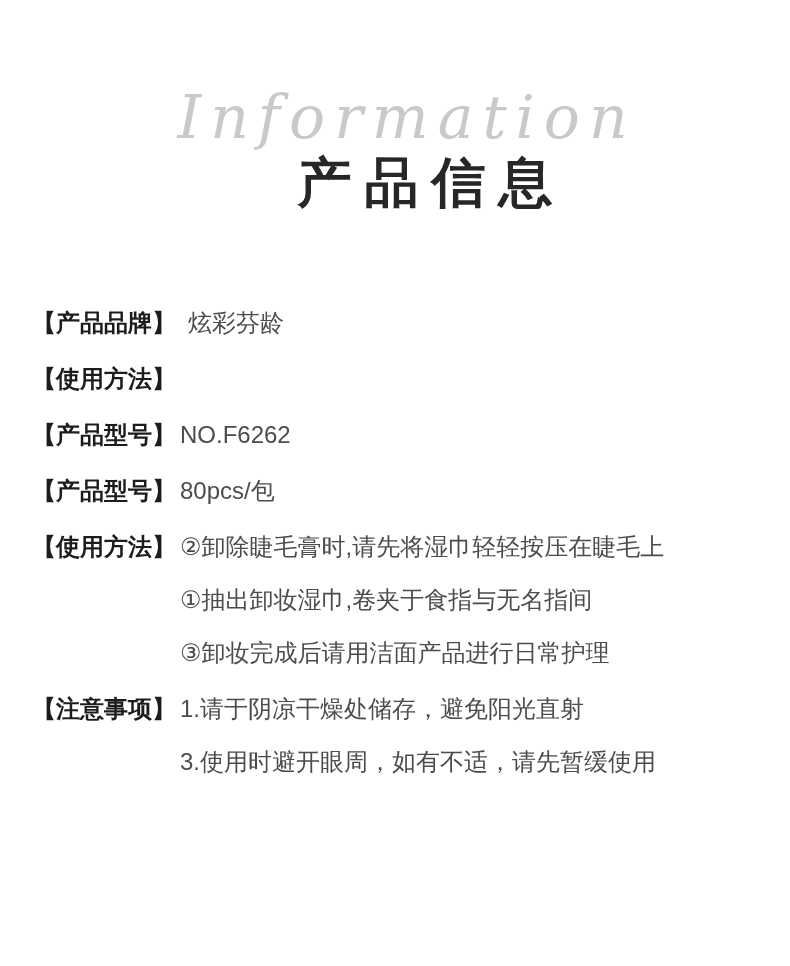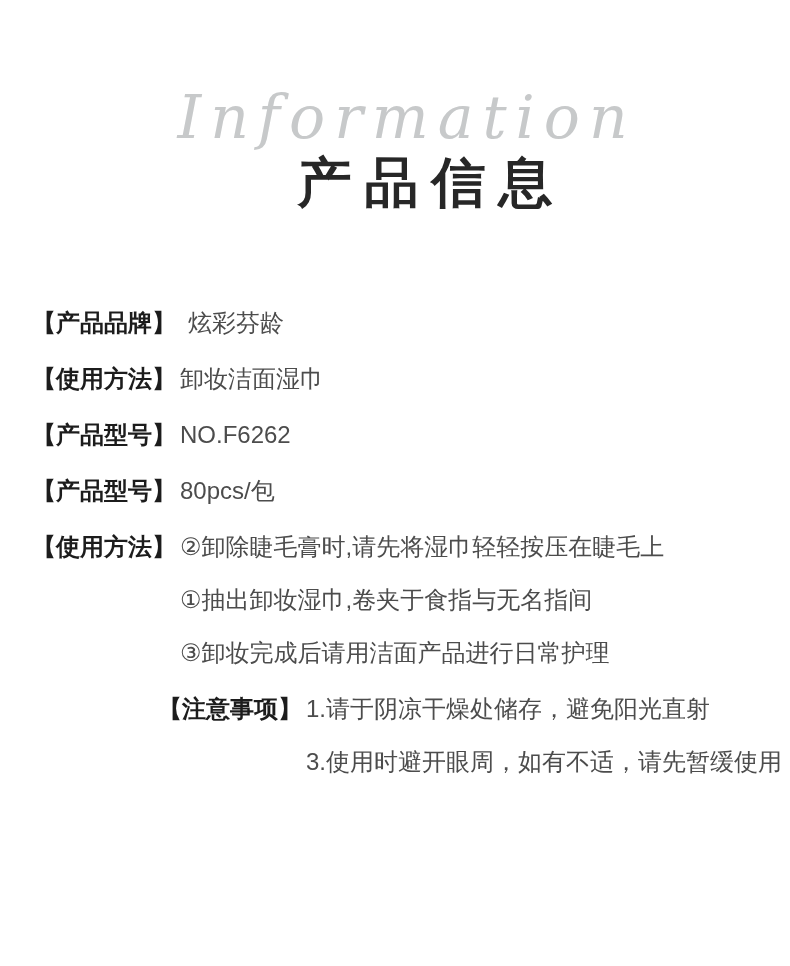"卸妆洁面湿巾" div.value { html: <div>卸妆洁面湿巾</div> -> none }
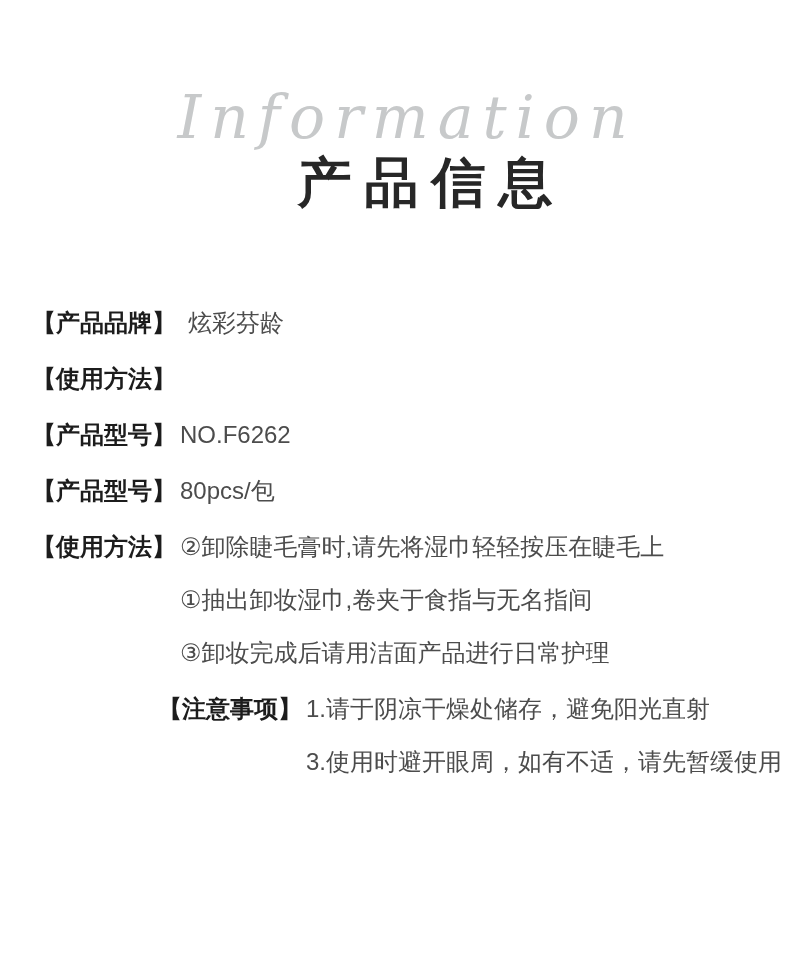"【注意事项】" .section-gap-sm { justify-content: flex-end -> none }
